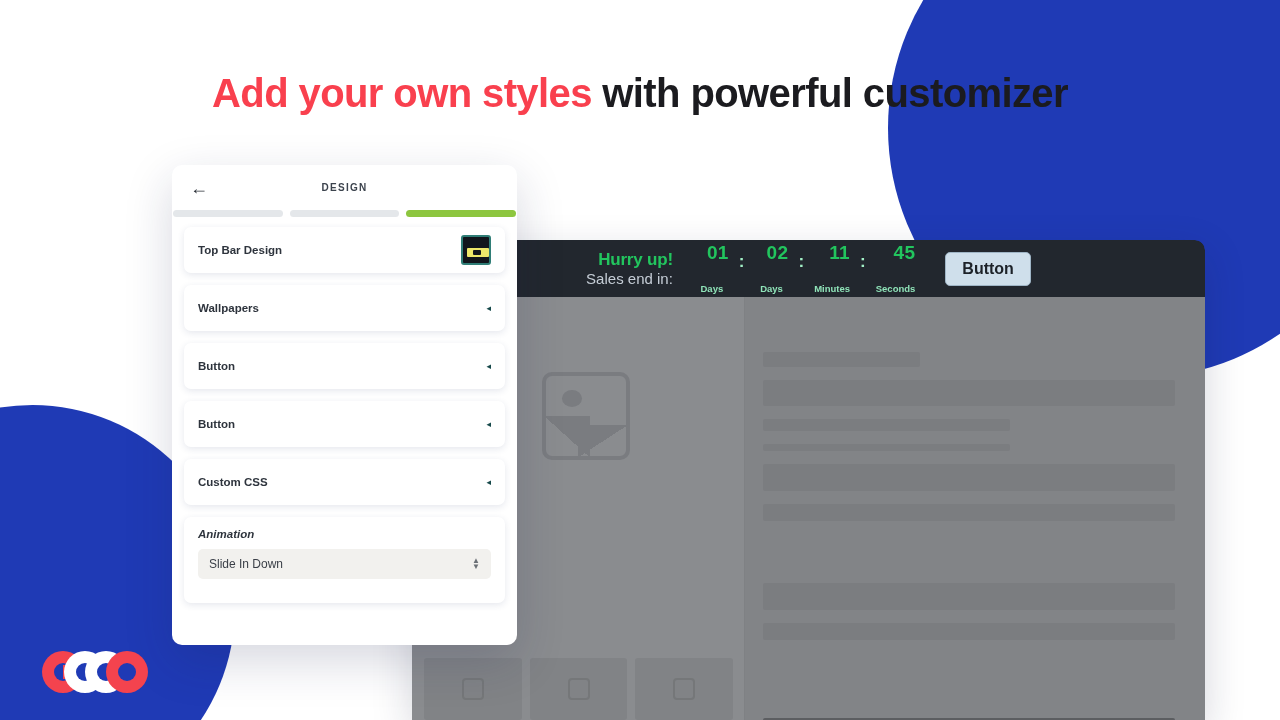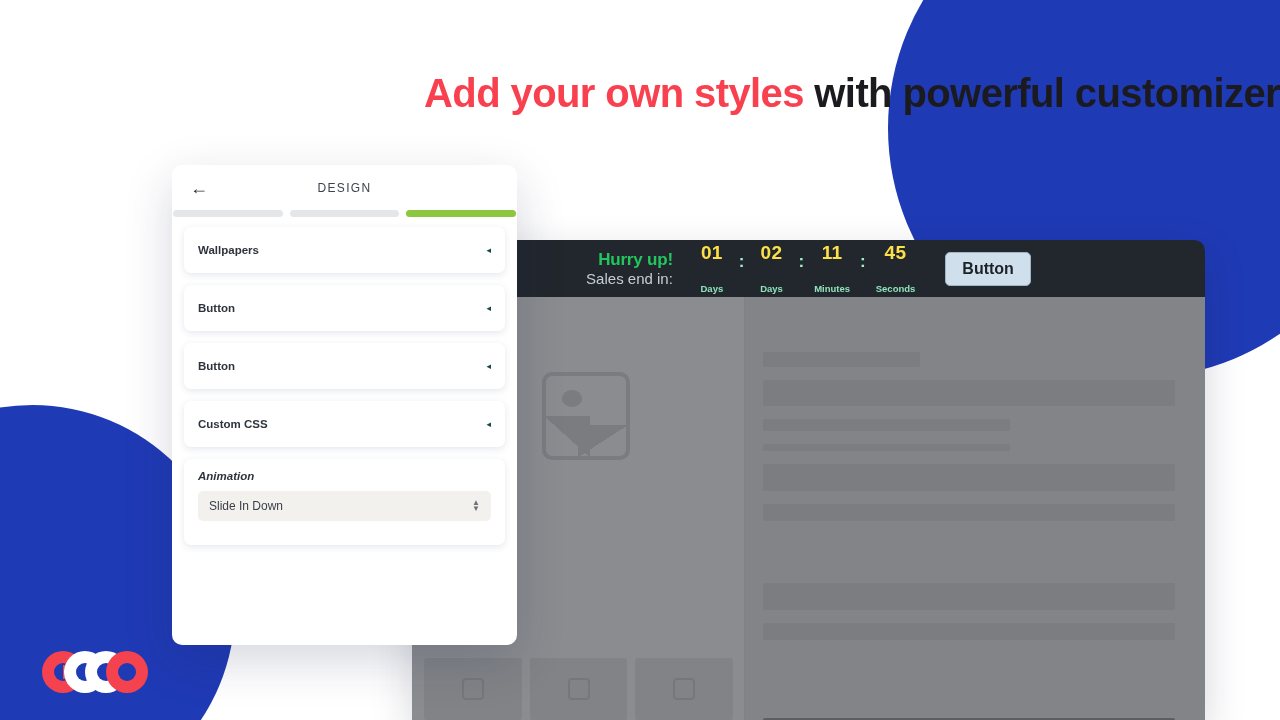"Add your own styles with" .headline { text-align: right -> center }
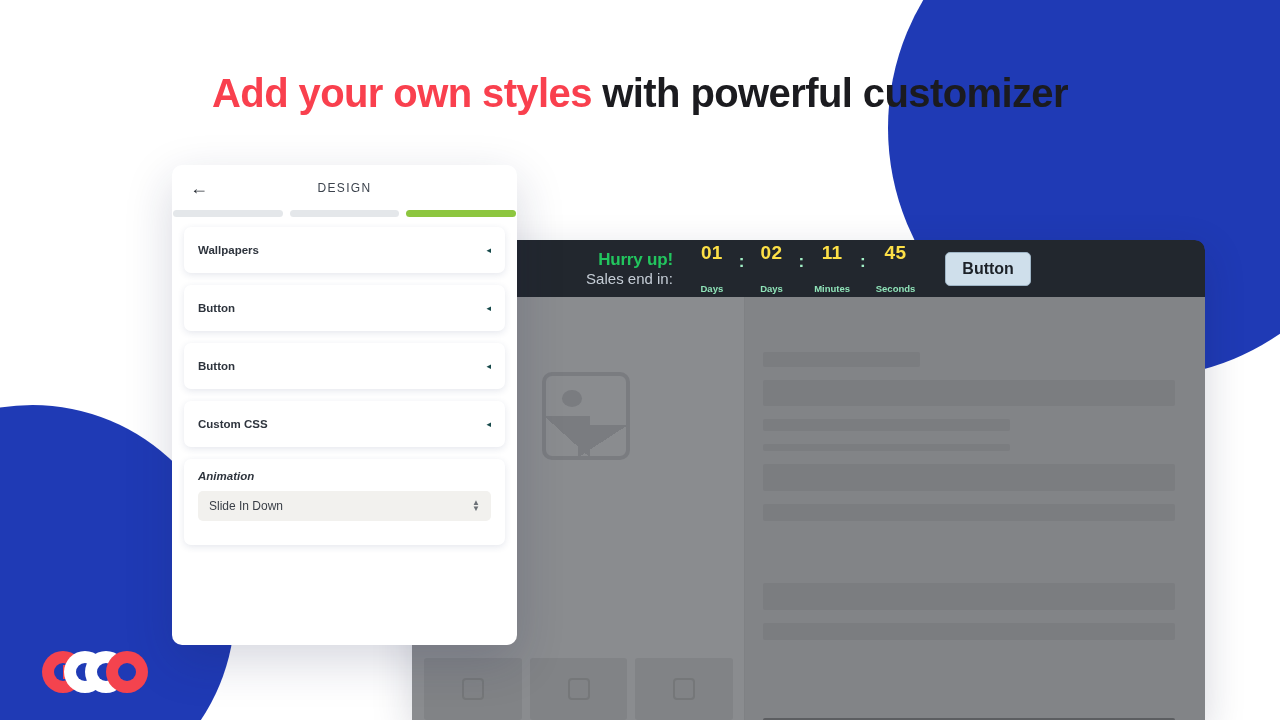"DESIGN" .panel-title { font-size: 12px -> 10px; font-weight: normal -> bold }
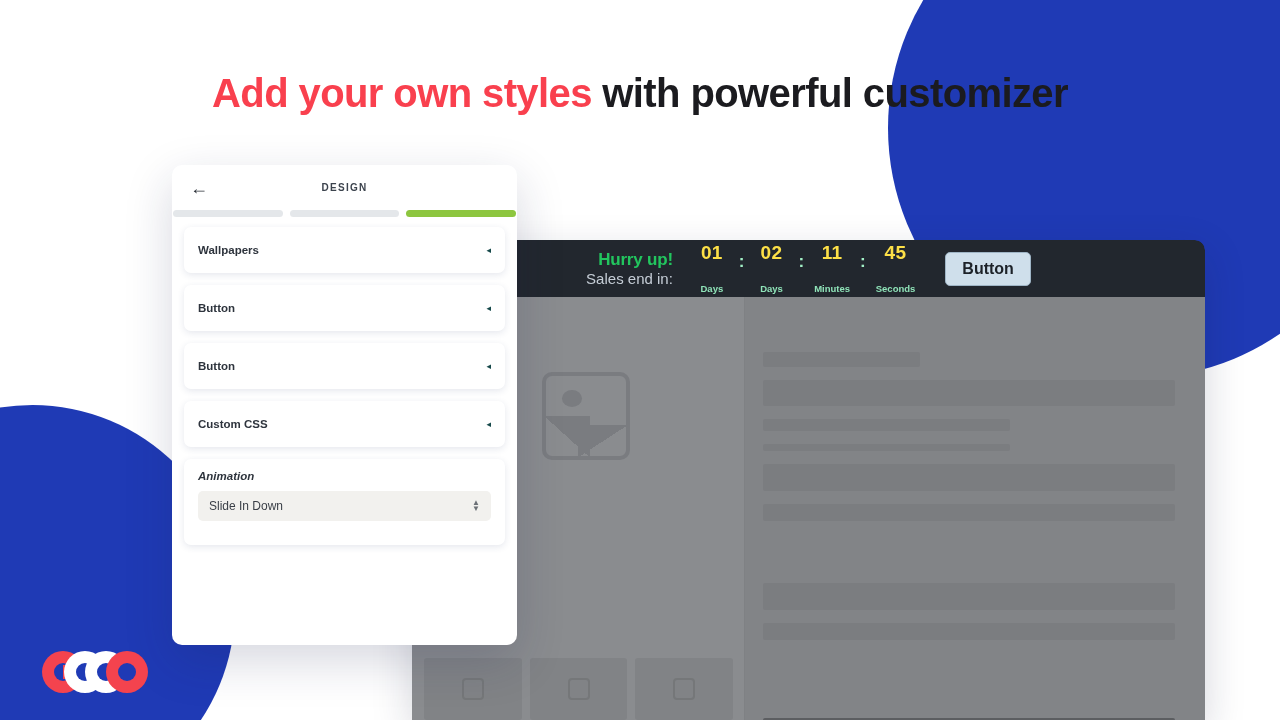"Top Bar Design" div.card { html: none -> <div> <span>Top Bar Design</span> <span> <span></span> </span> </div> }
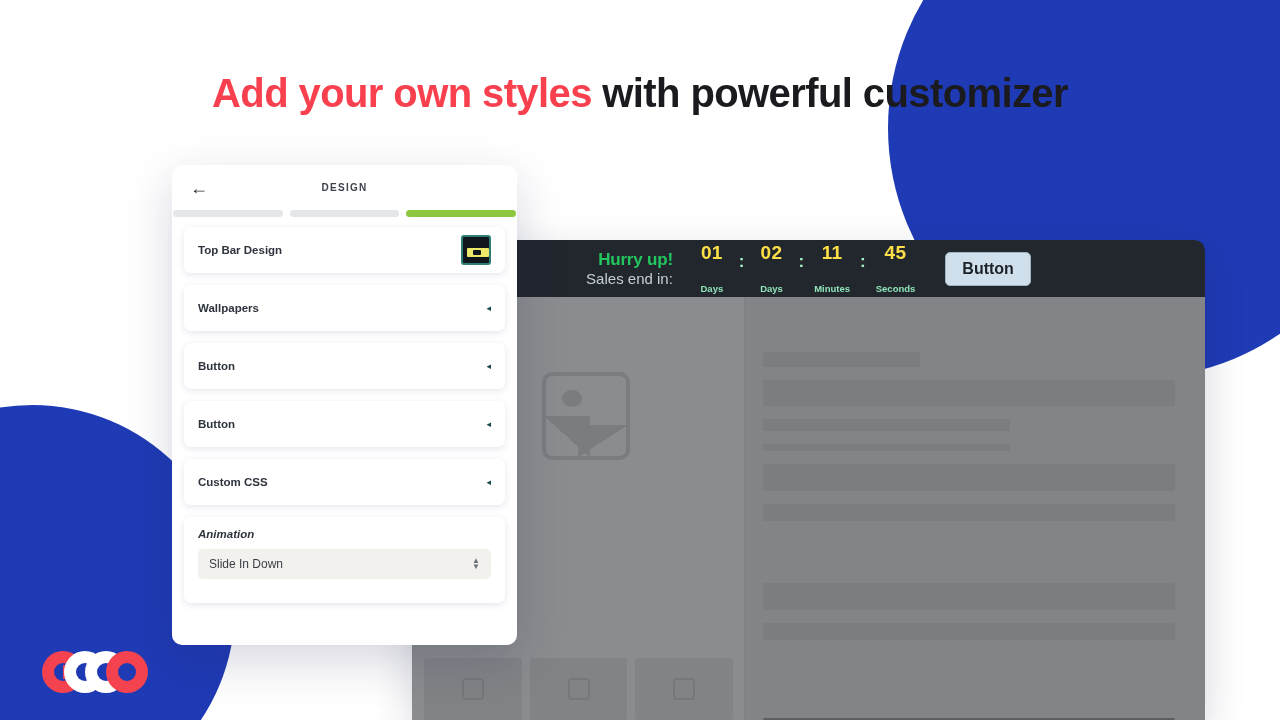"01" .unit-value { color: #fde047 -> #22c55e; text-align: none -> right }
